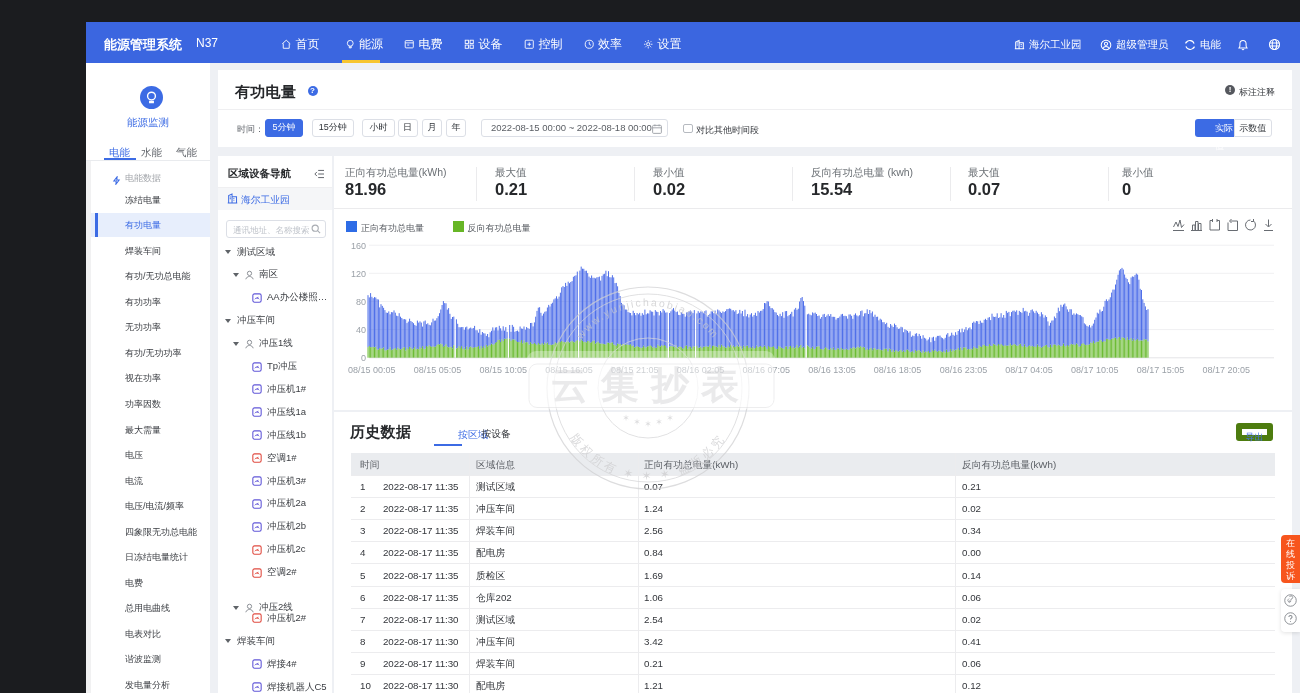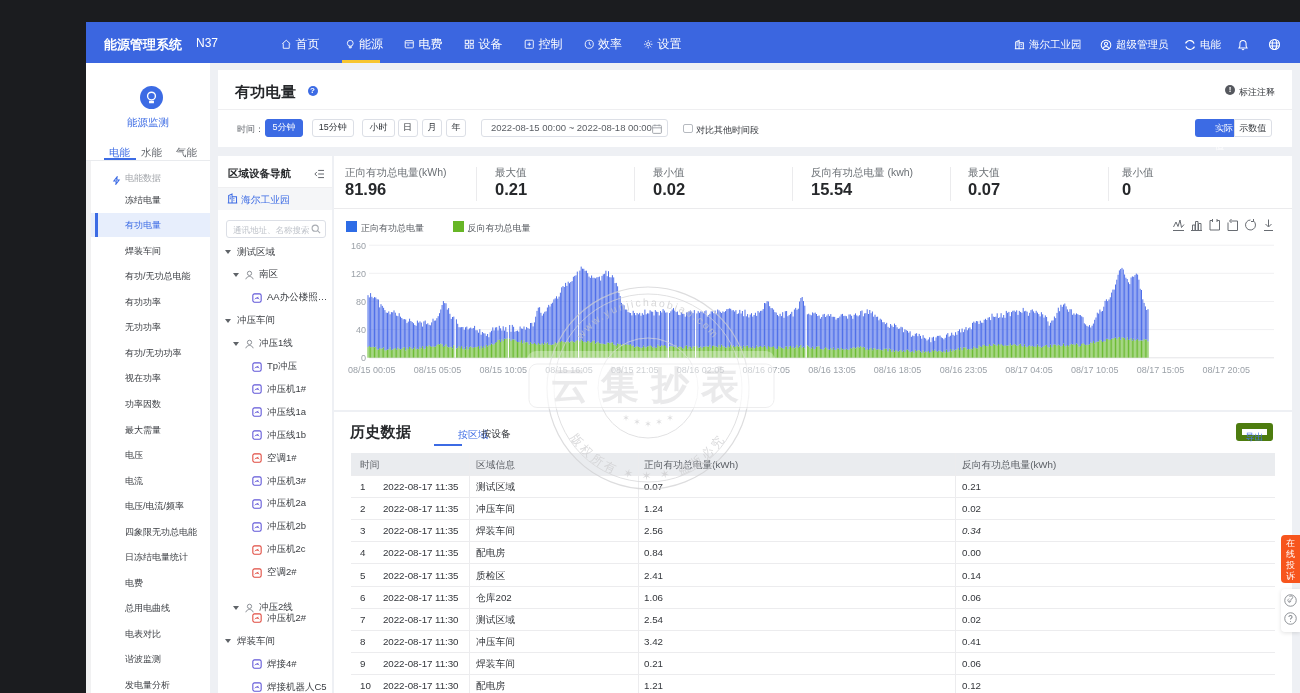"0.34" div.cell { font-style: italic -> none }
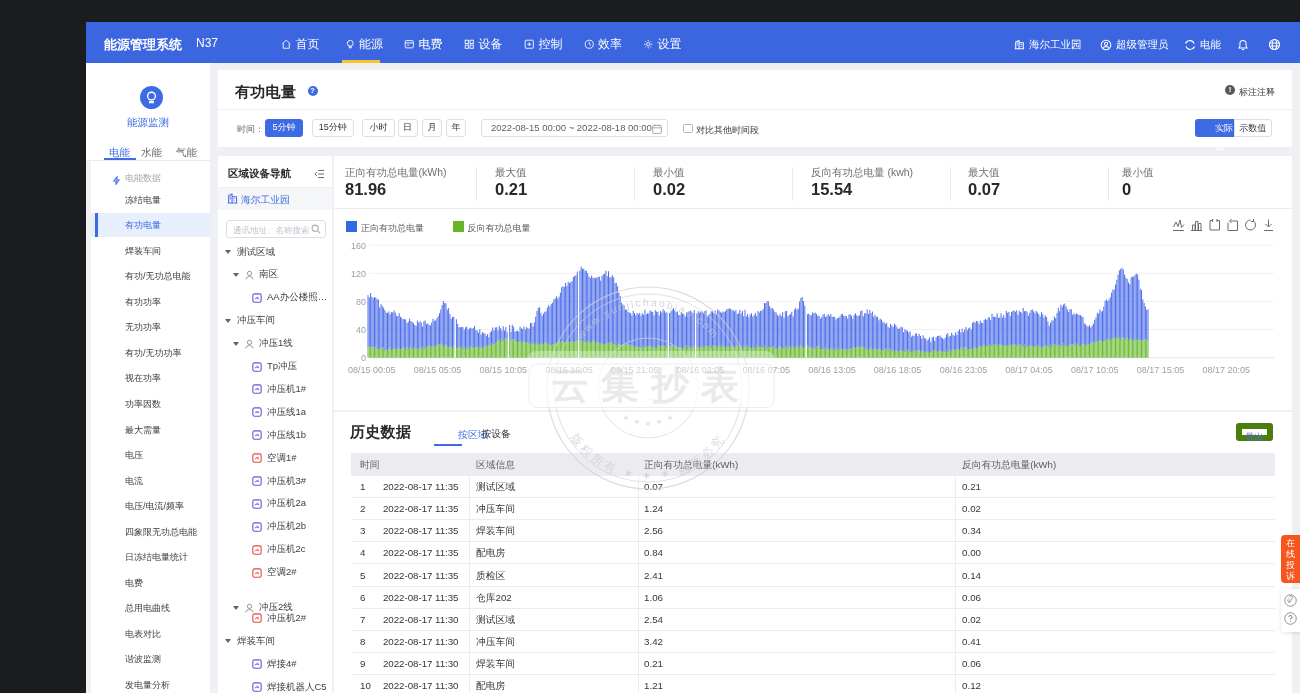"2.41" div.cell { text: 2.41 -> 1.69 }
